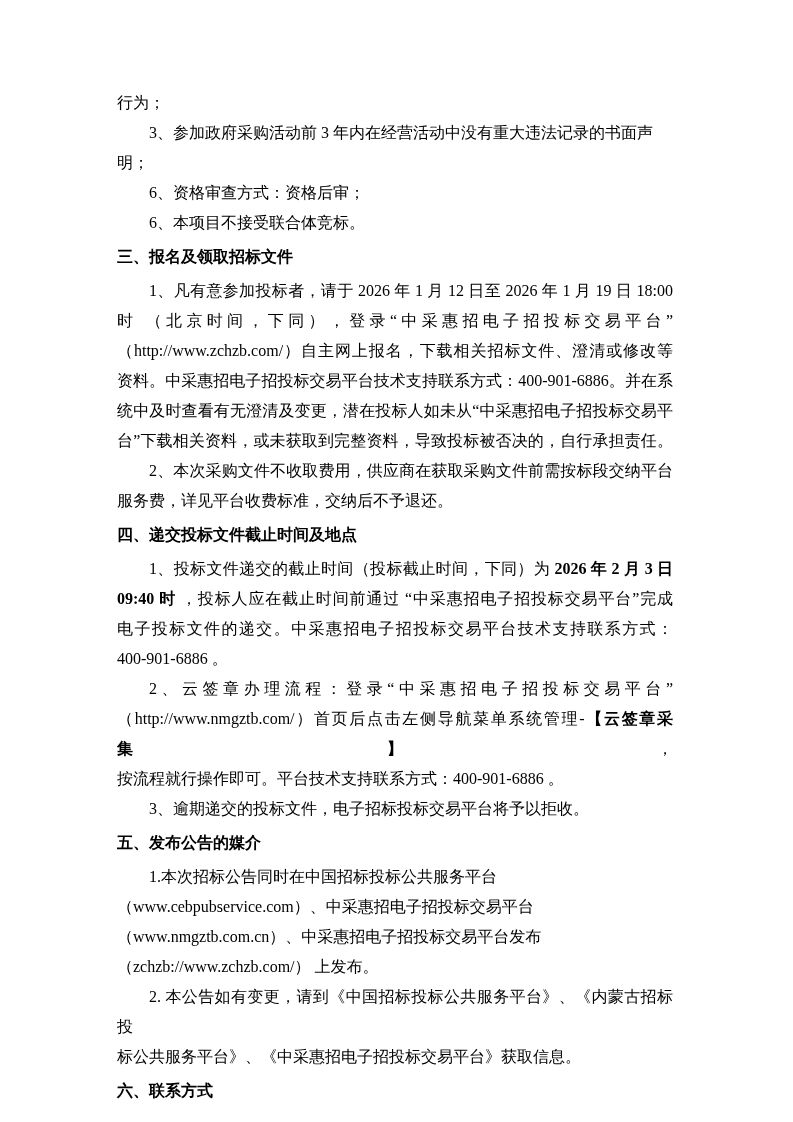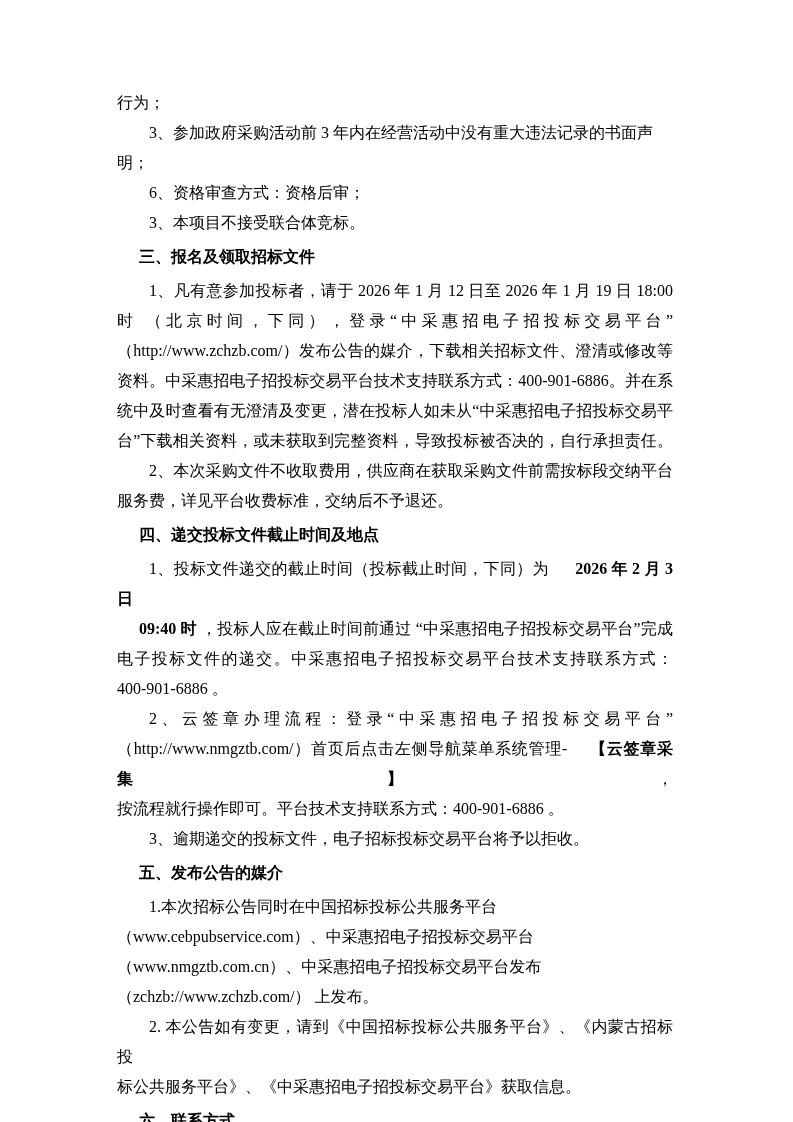"3、本项目不接受联合体竞标。" span { text: 3 -> 6 }
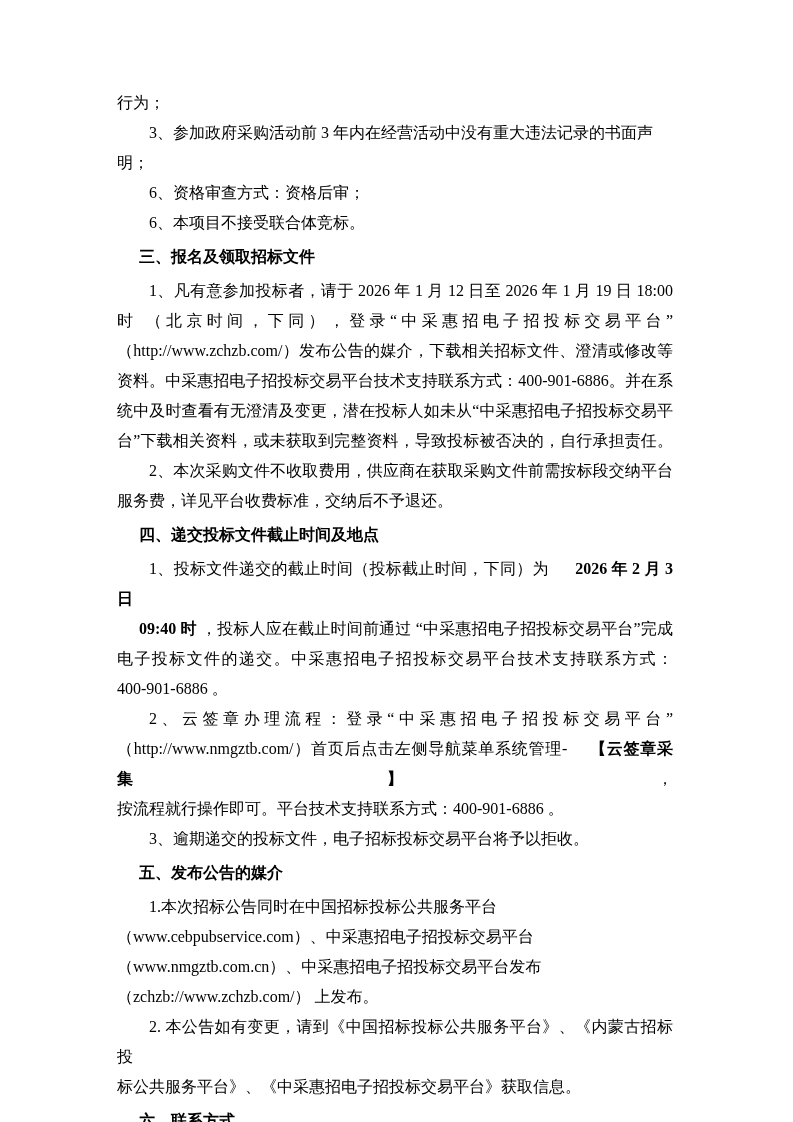"三、报名及领取招标文件" .b { margin-left: 22px -> none }
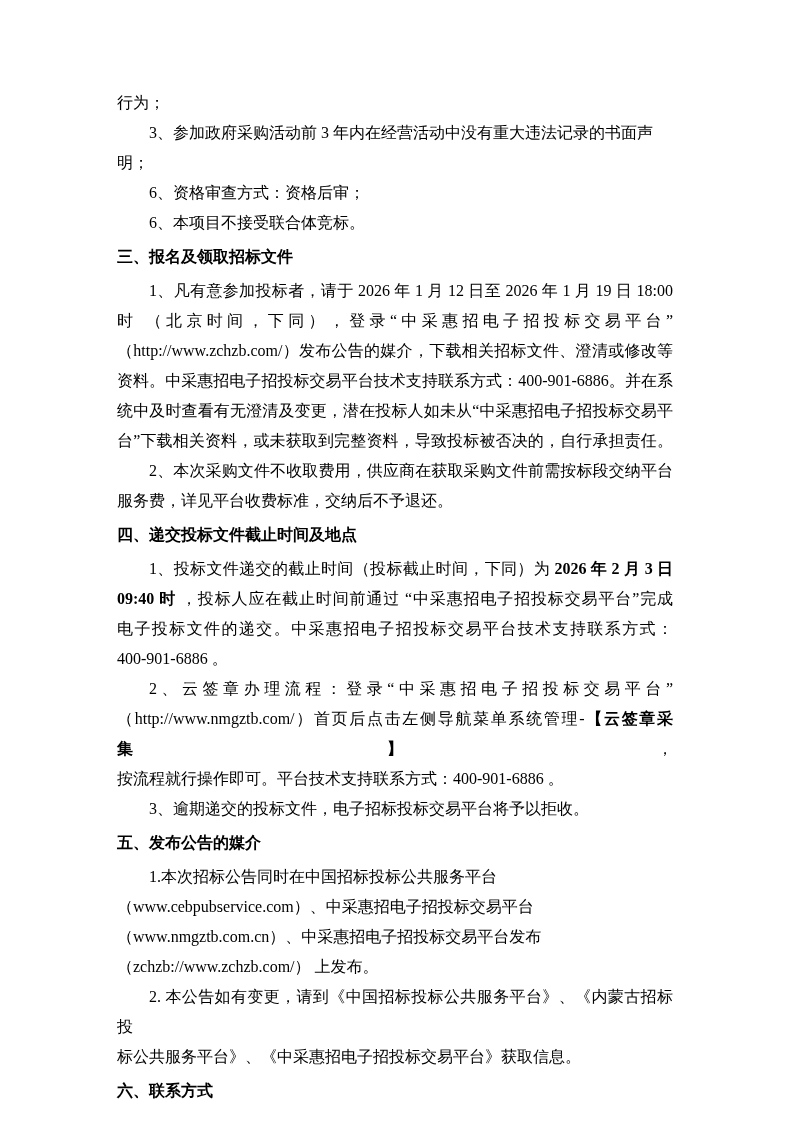"（http://www.zchzb.com/）发布公告的媒介，下载相关招标文件、" span { text: 发布公告的媒介 -> 自主网上报名 }
